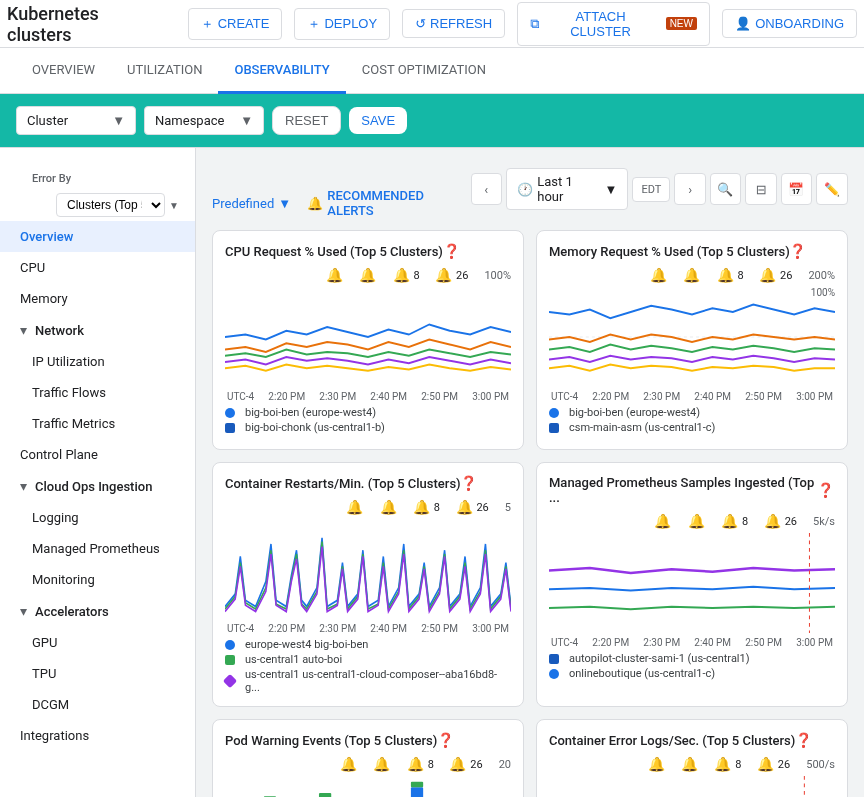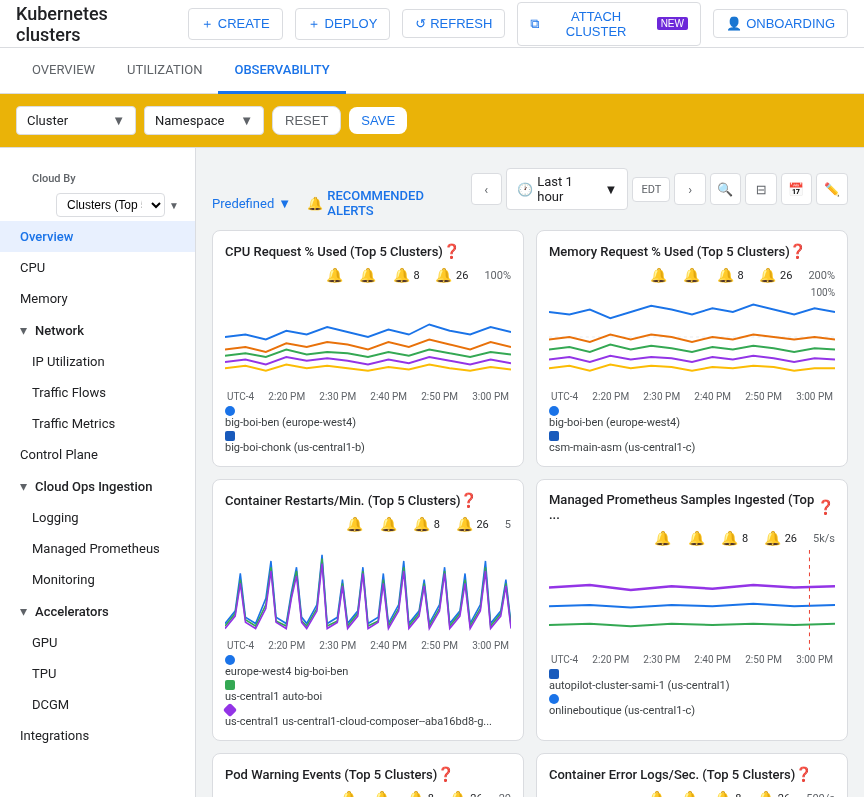"Kubernetes clusters" .top-header { padding: 0 16px -> 0 7px }
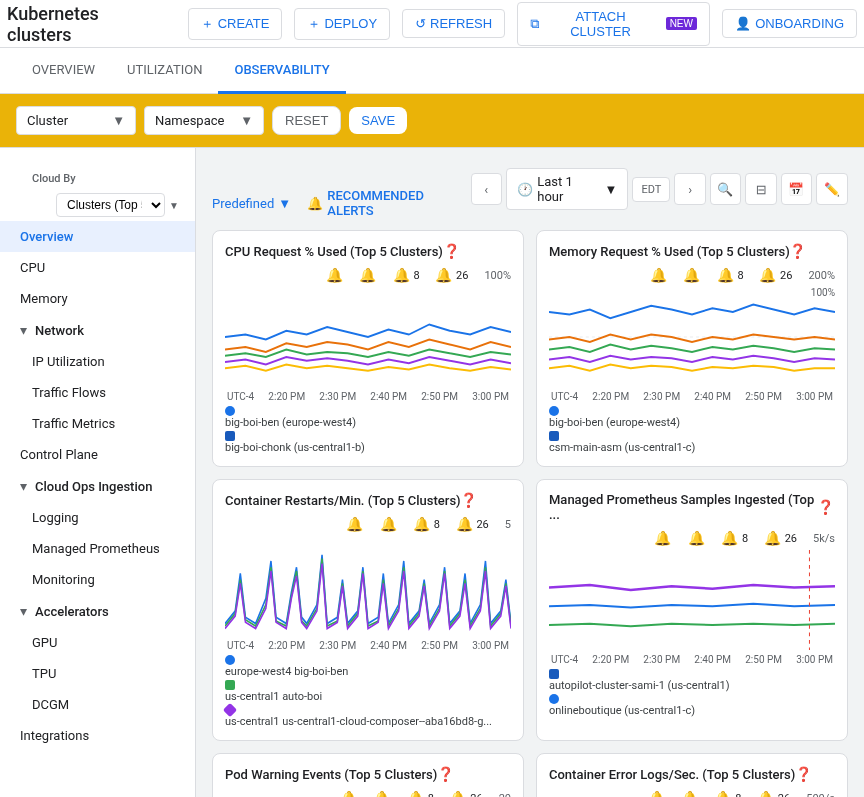"NEW" .new-badge { background: #6d28d9 -> #c2410c }
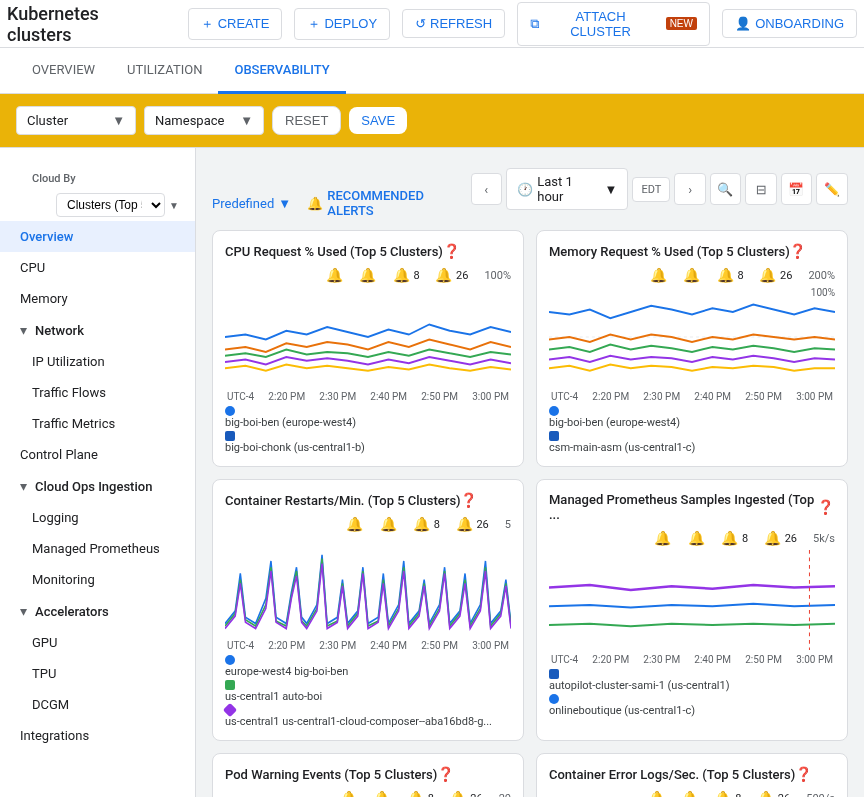"COST OPTIMIZATION" div.tab { html: none -> <div>COST OPTIMIZATION</div> }
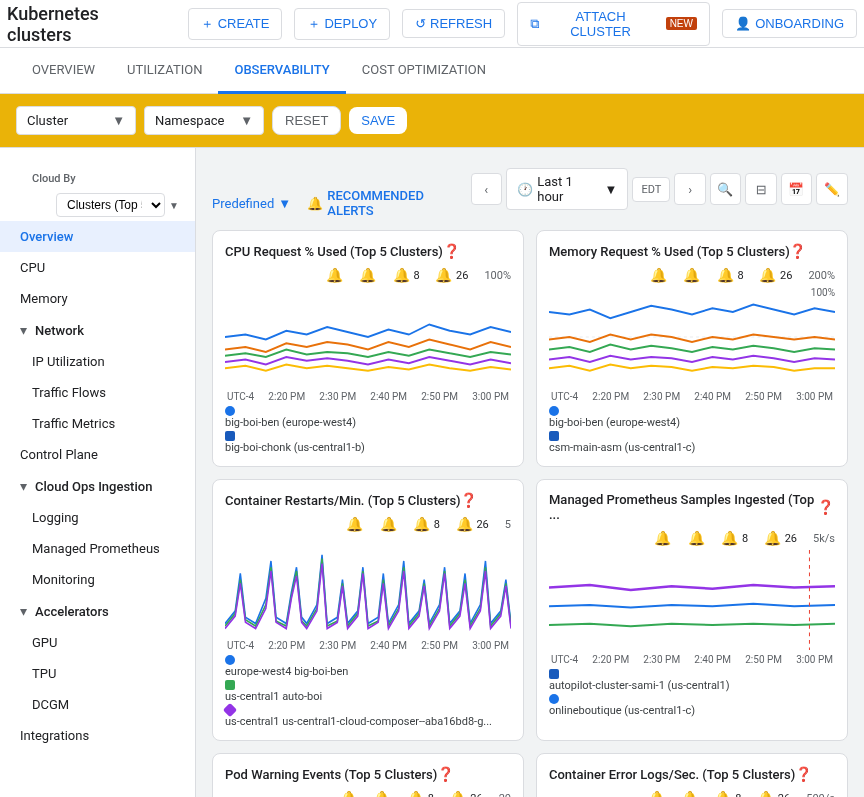"Cluster" .filter-bar { background: #eab308 -> #14b8a6 }
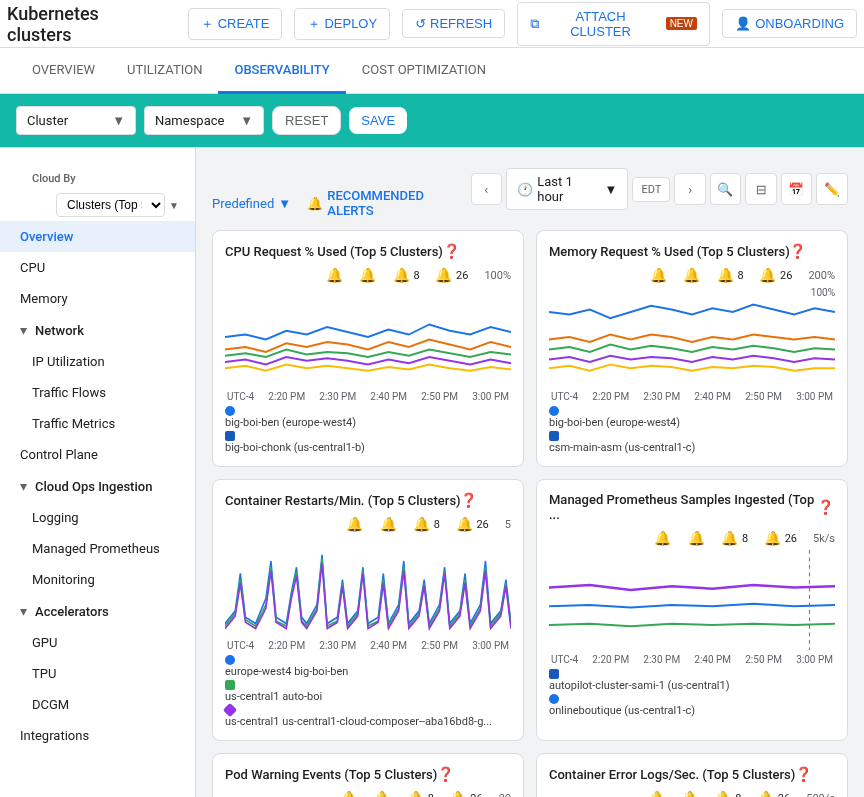"Cloud By" div.sidebar-group-label { text: Cloud -> Error }
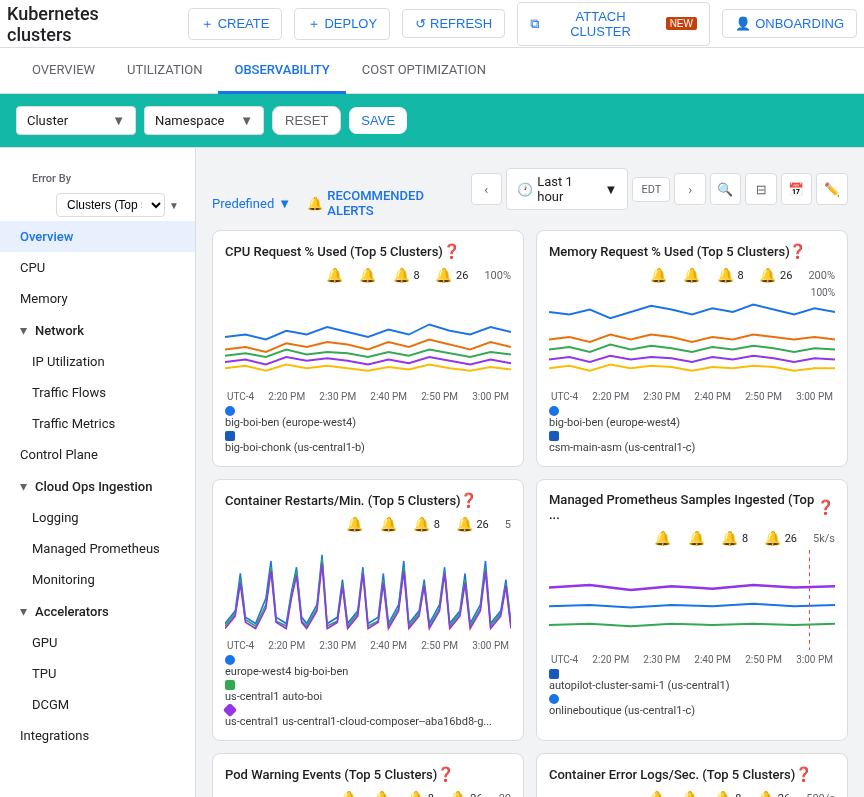"big-boi-ben (europe-west4)" .legend-item { align-items: flex-start -> center; flex-direction: column -> none; gap: 0 -> 10px }
